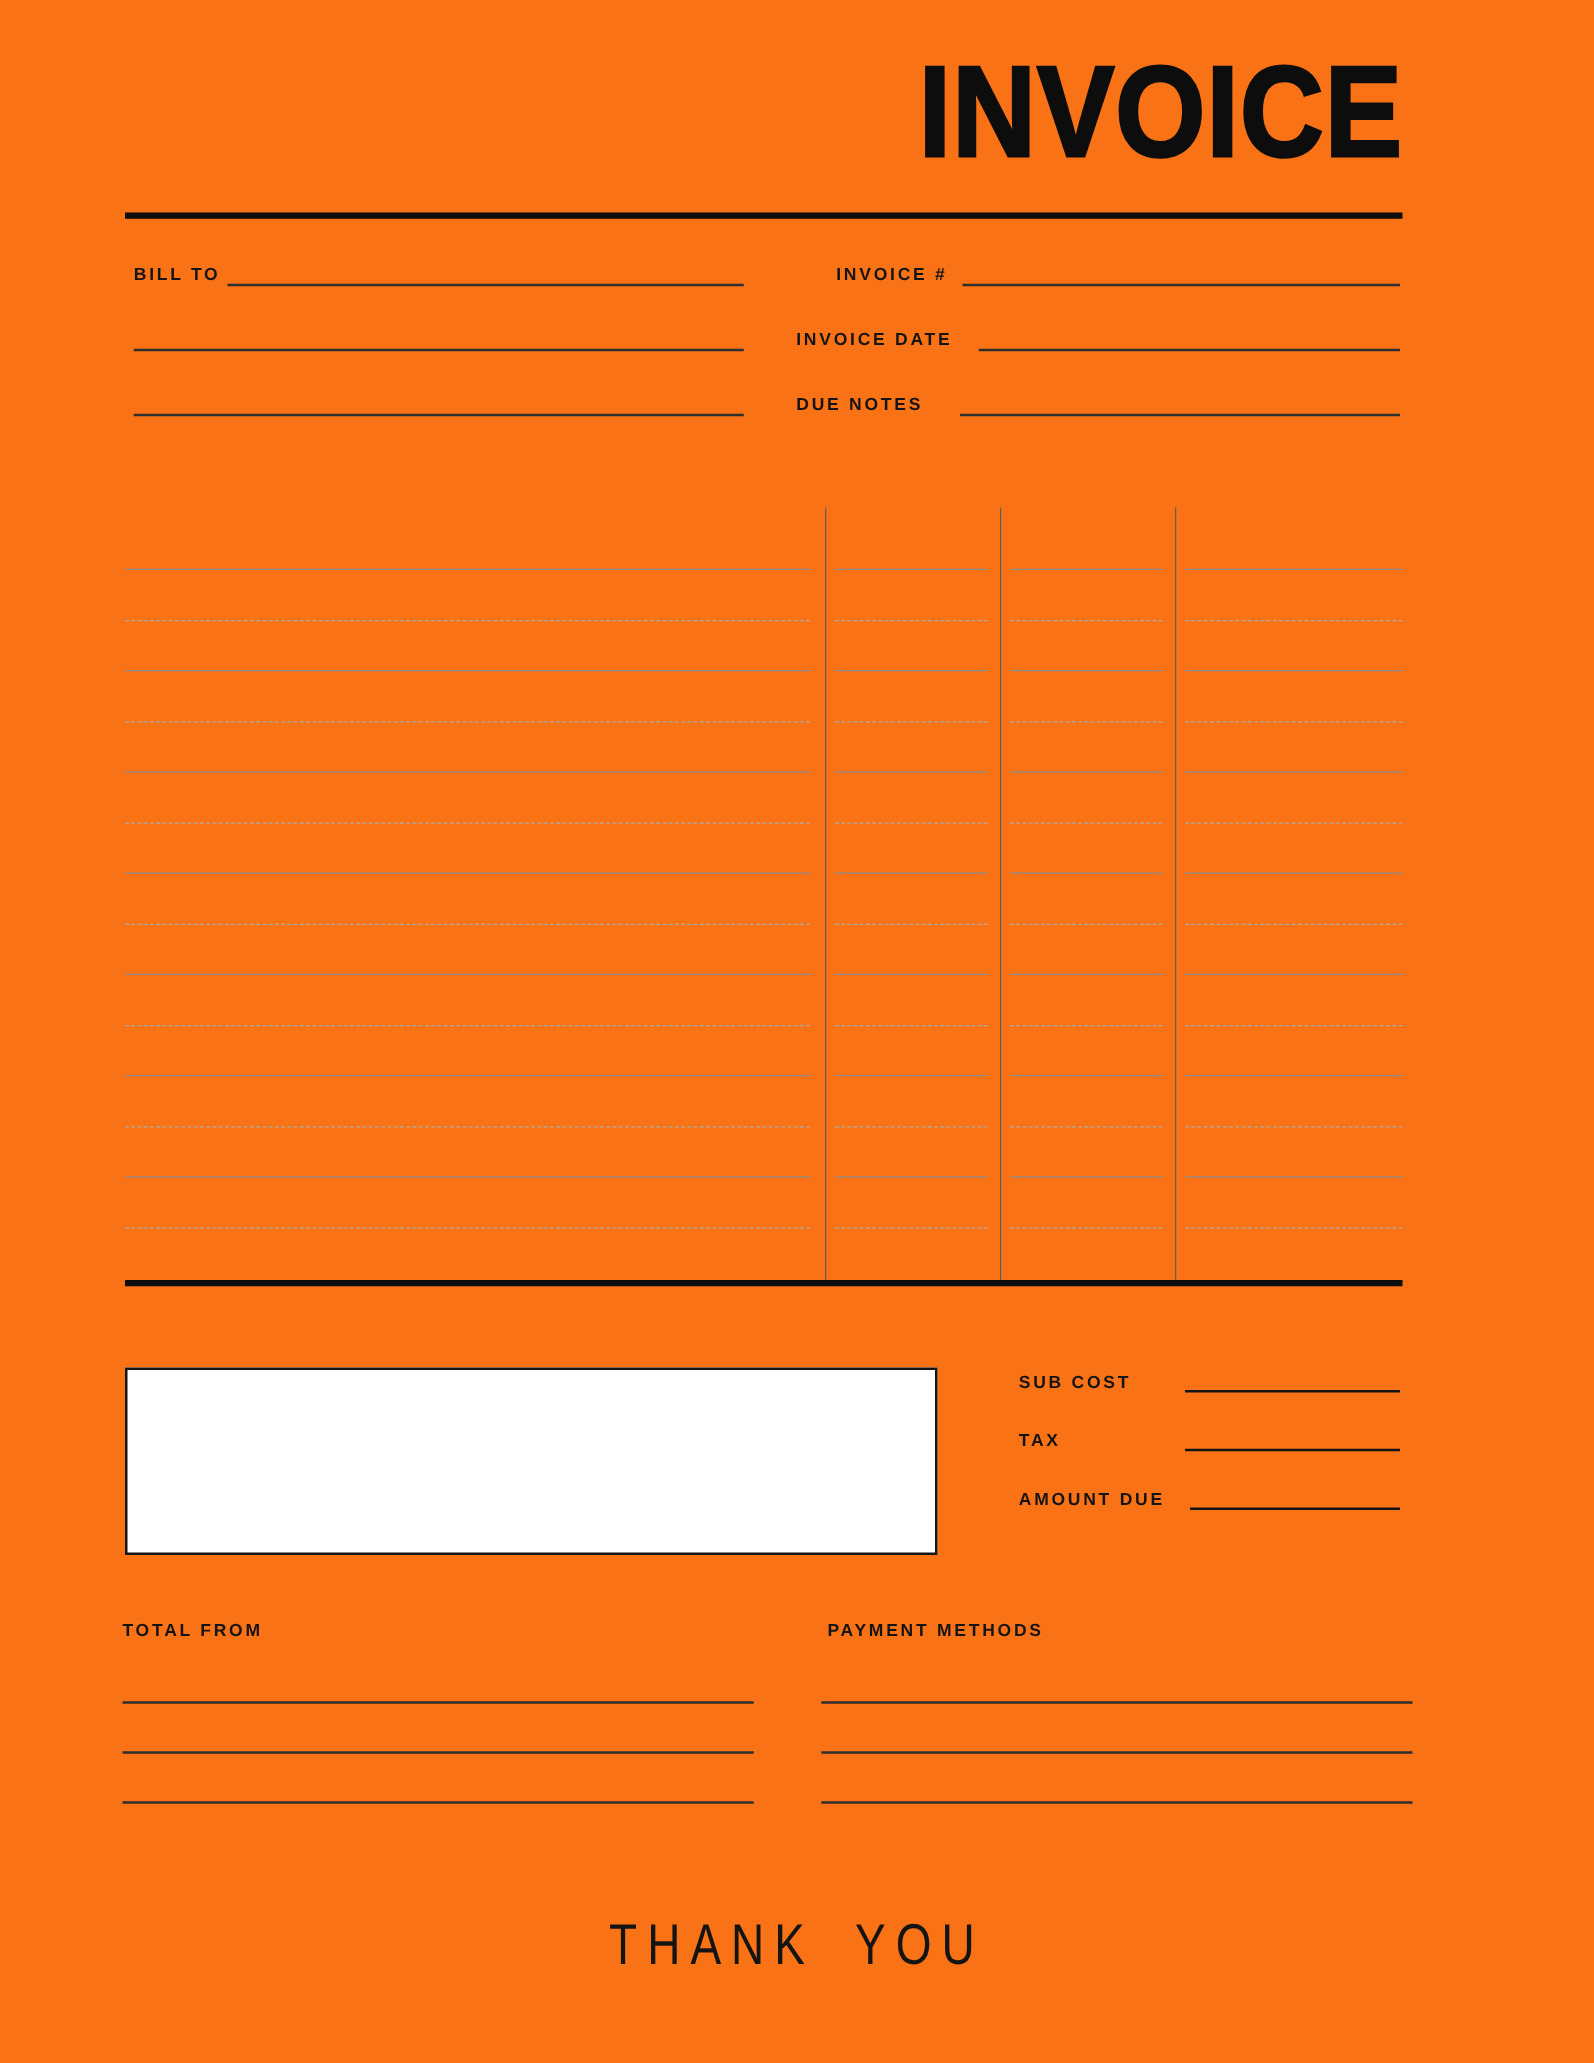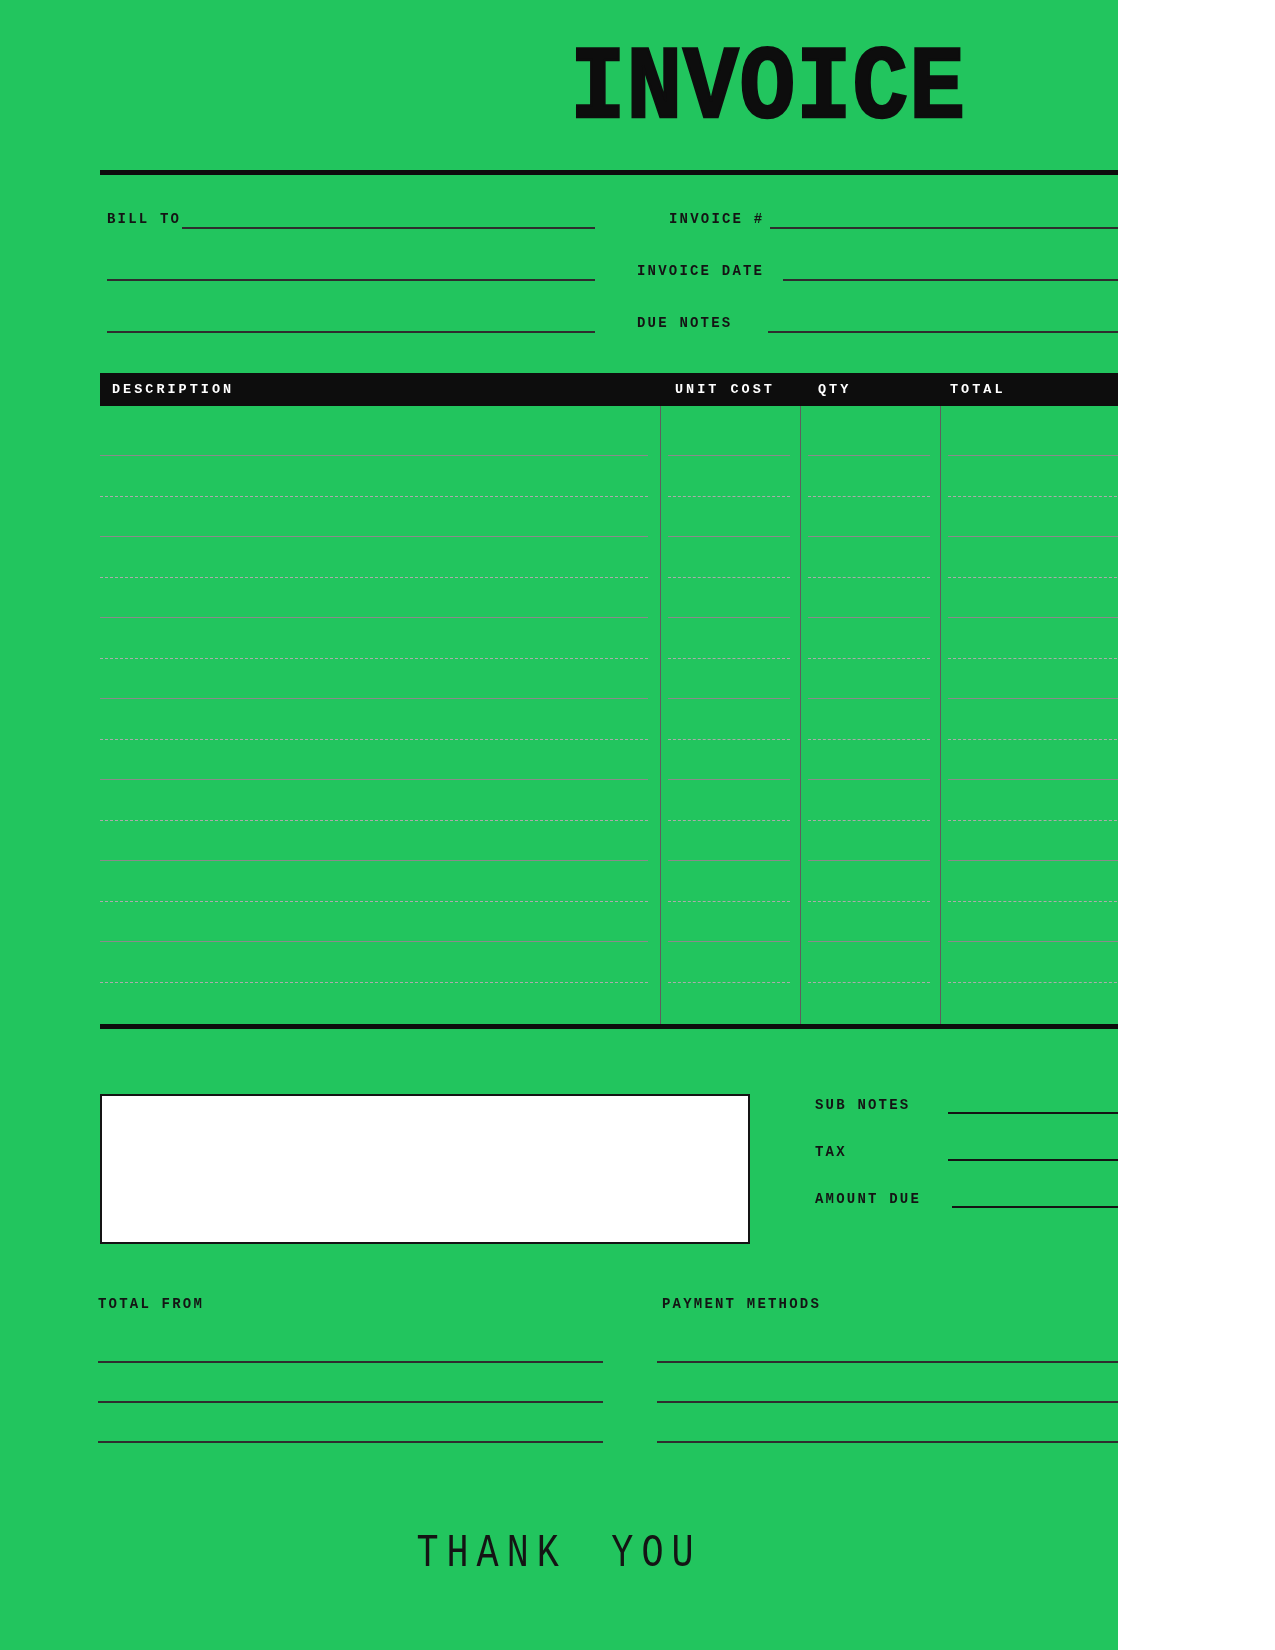"INVOICE" .page { background: #22c55e -> #f97316; font-family: Liberation Mono, monospace -> Liberation Sans, sans-serif; width: 1118px -> 1275px }
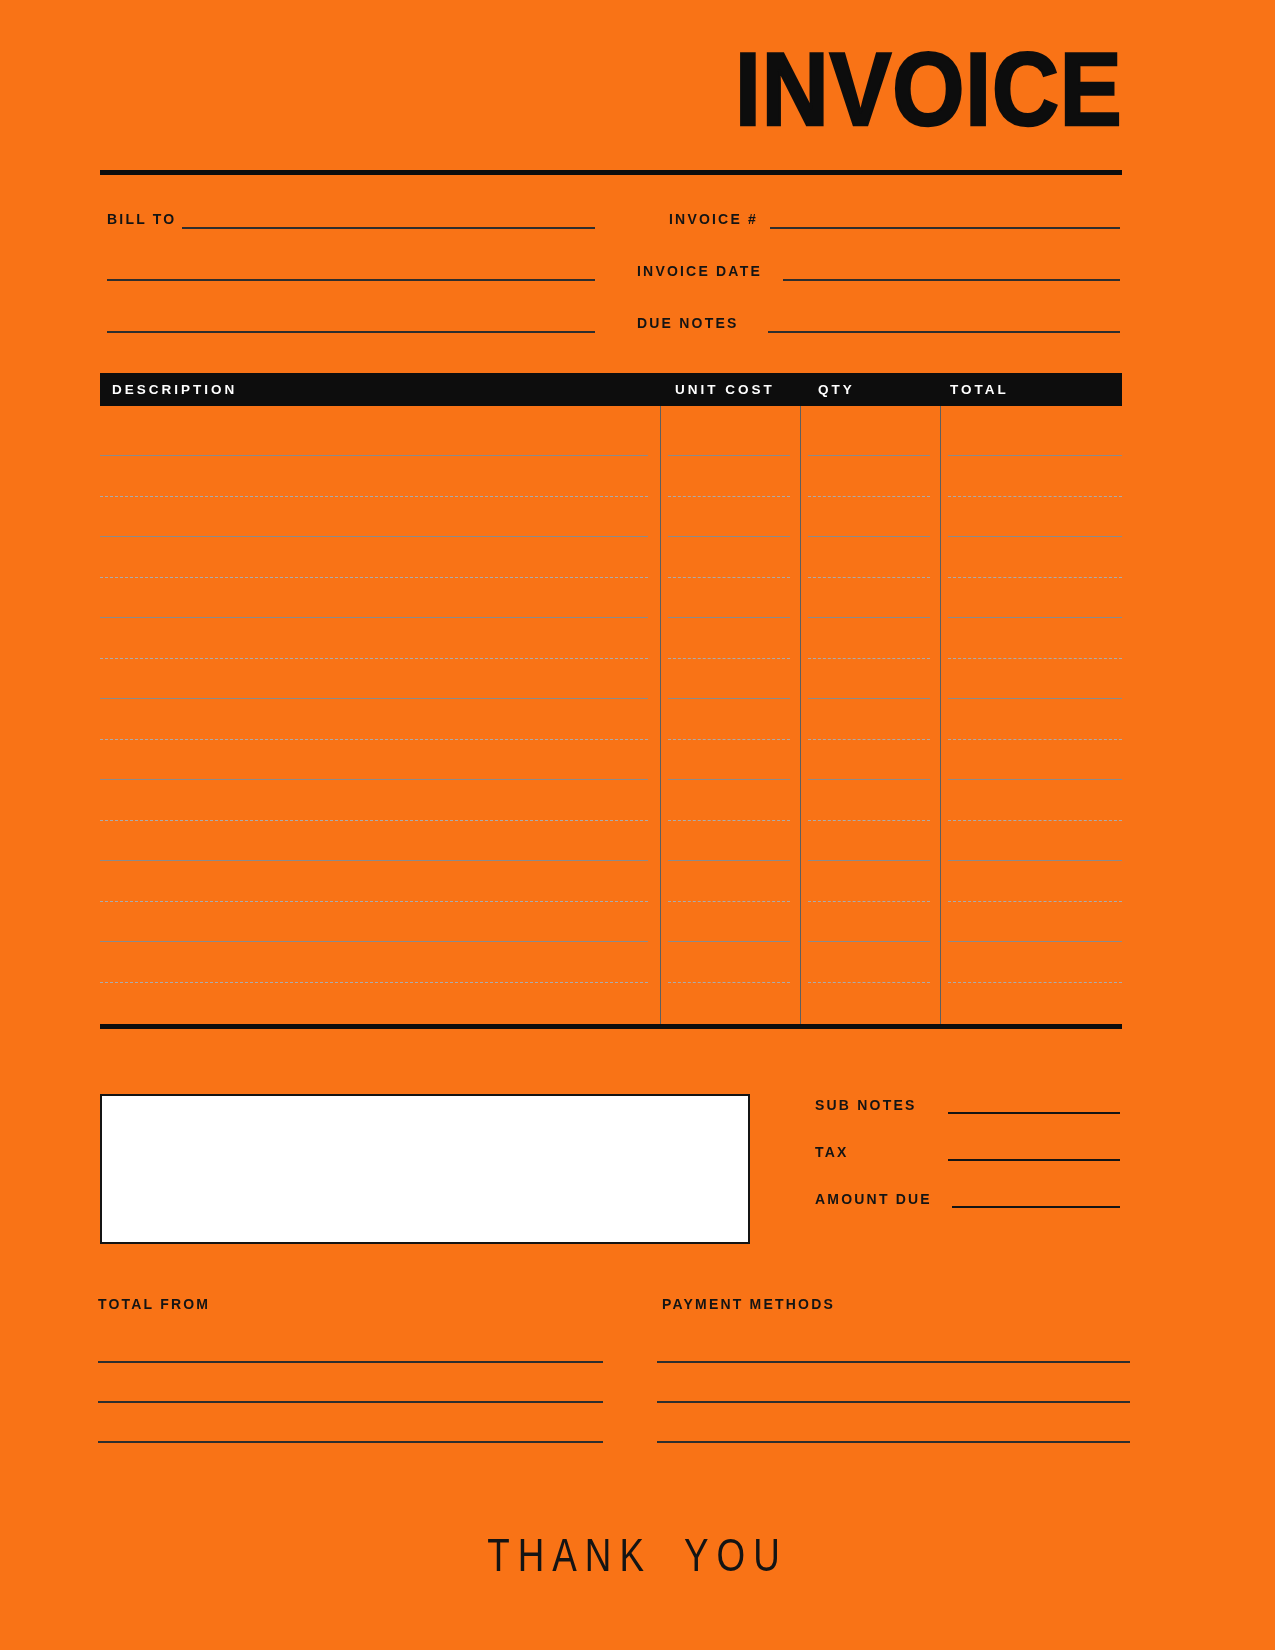"DESCRIPTION" div.thead { html: <div> <span>DESCRIPTION</span> <span>UNIT COST</span> <span>QTY</span> <span>TOTAL</span> </div> -> none }
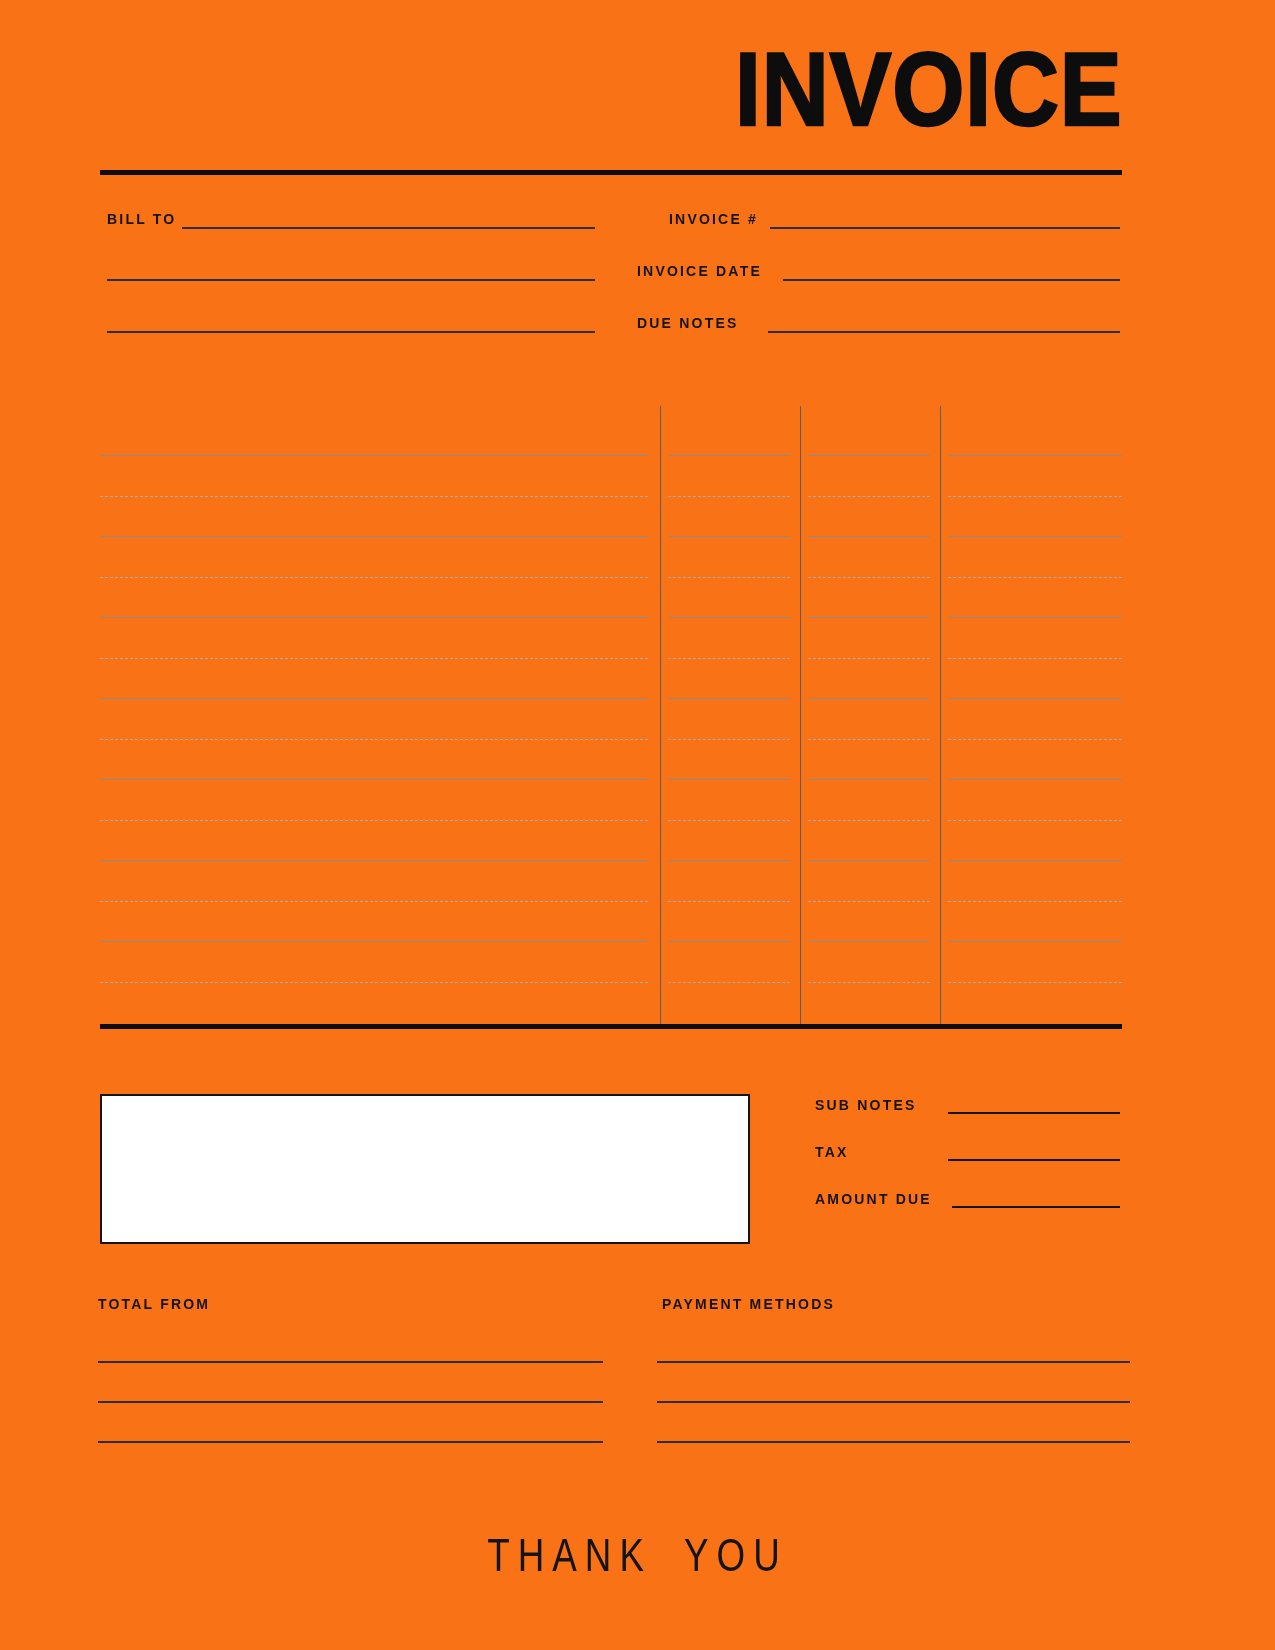"SUB NOTES" span.lbl { text: NOTES -> COST }
